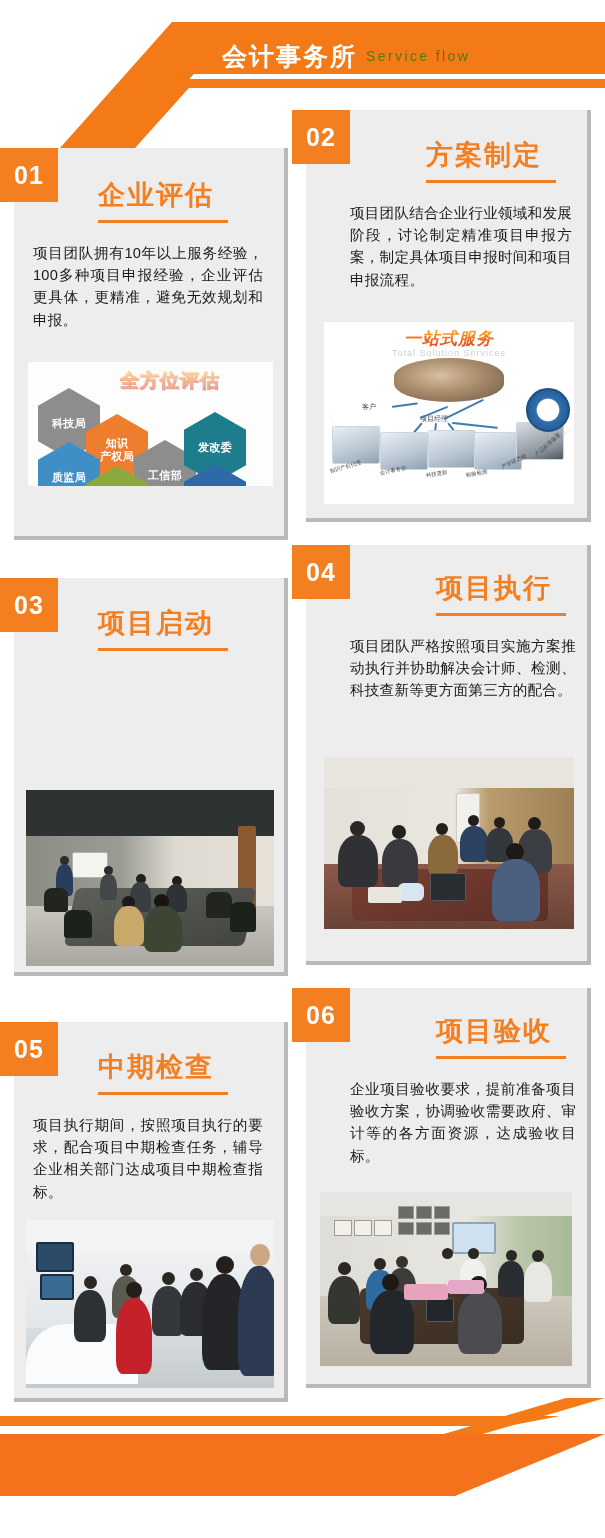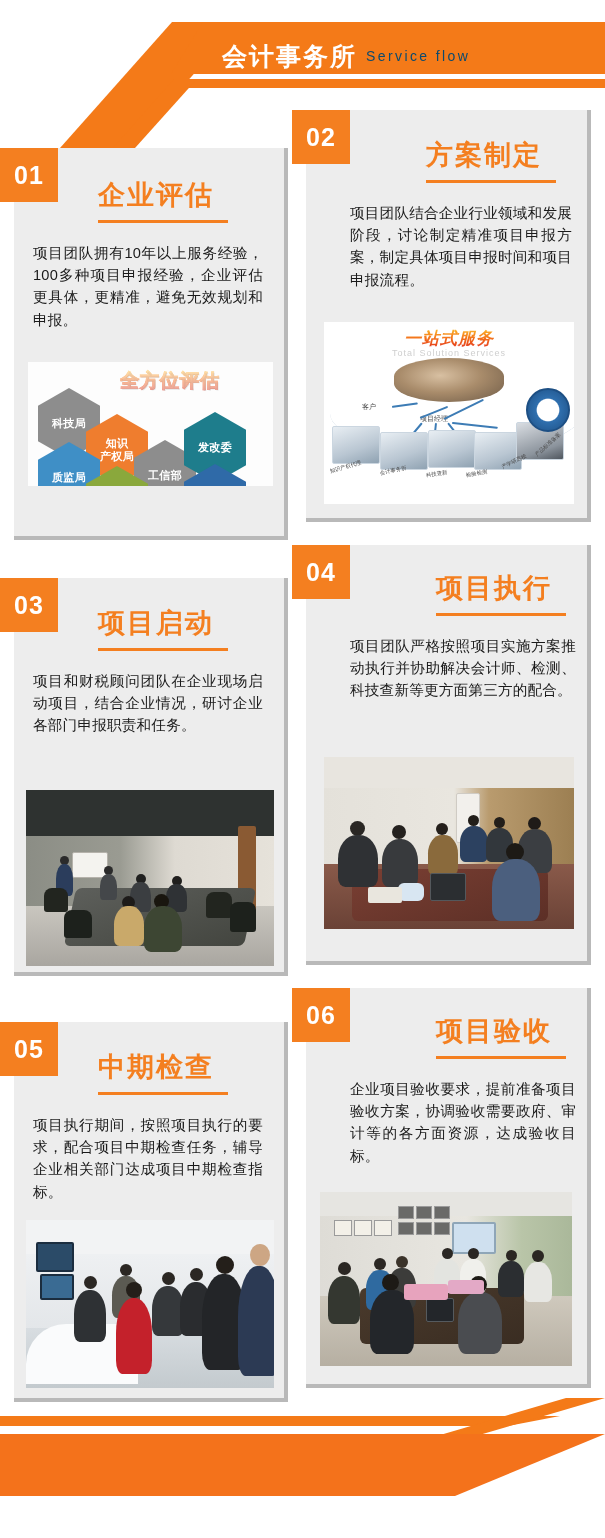"Service flow" .hdr-title .en { color: #0c4a6e -> #4d7c0f }
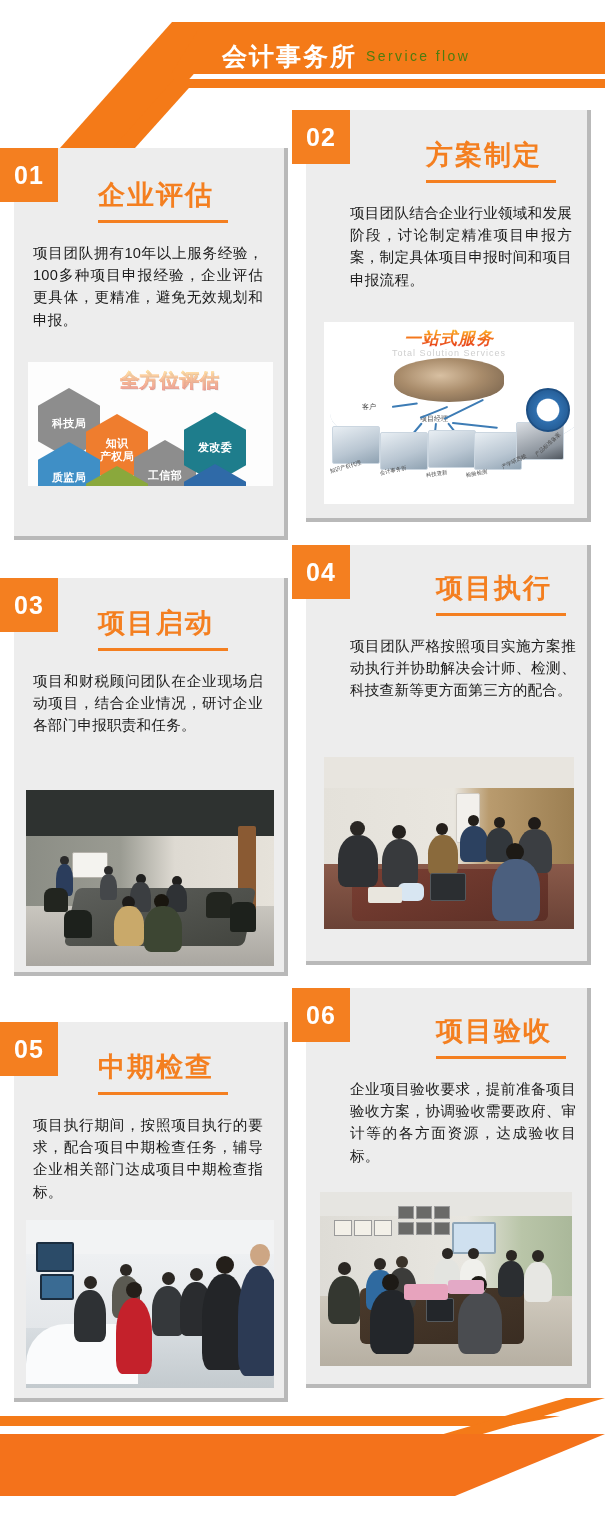"项目和财税顾问团队在企业现场启动项目，结合企业情况，研讨企业各部门申报职责和任务" div.card-desc { html: <div>项目和财税顾问团队在企业现场启动项目，结合企业情况，研讨企业各部门申报职责和任务。</div> -> none }
